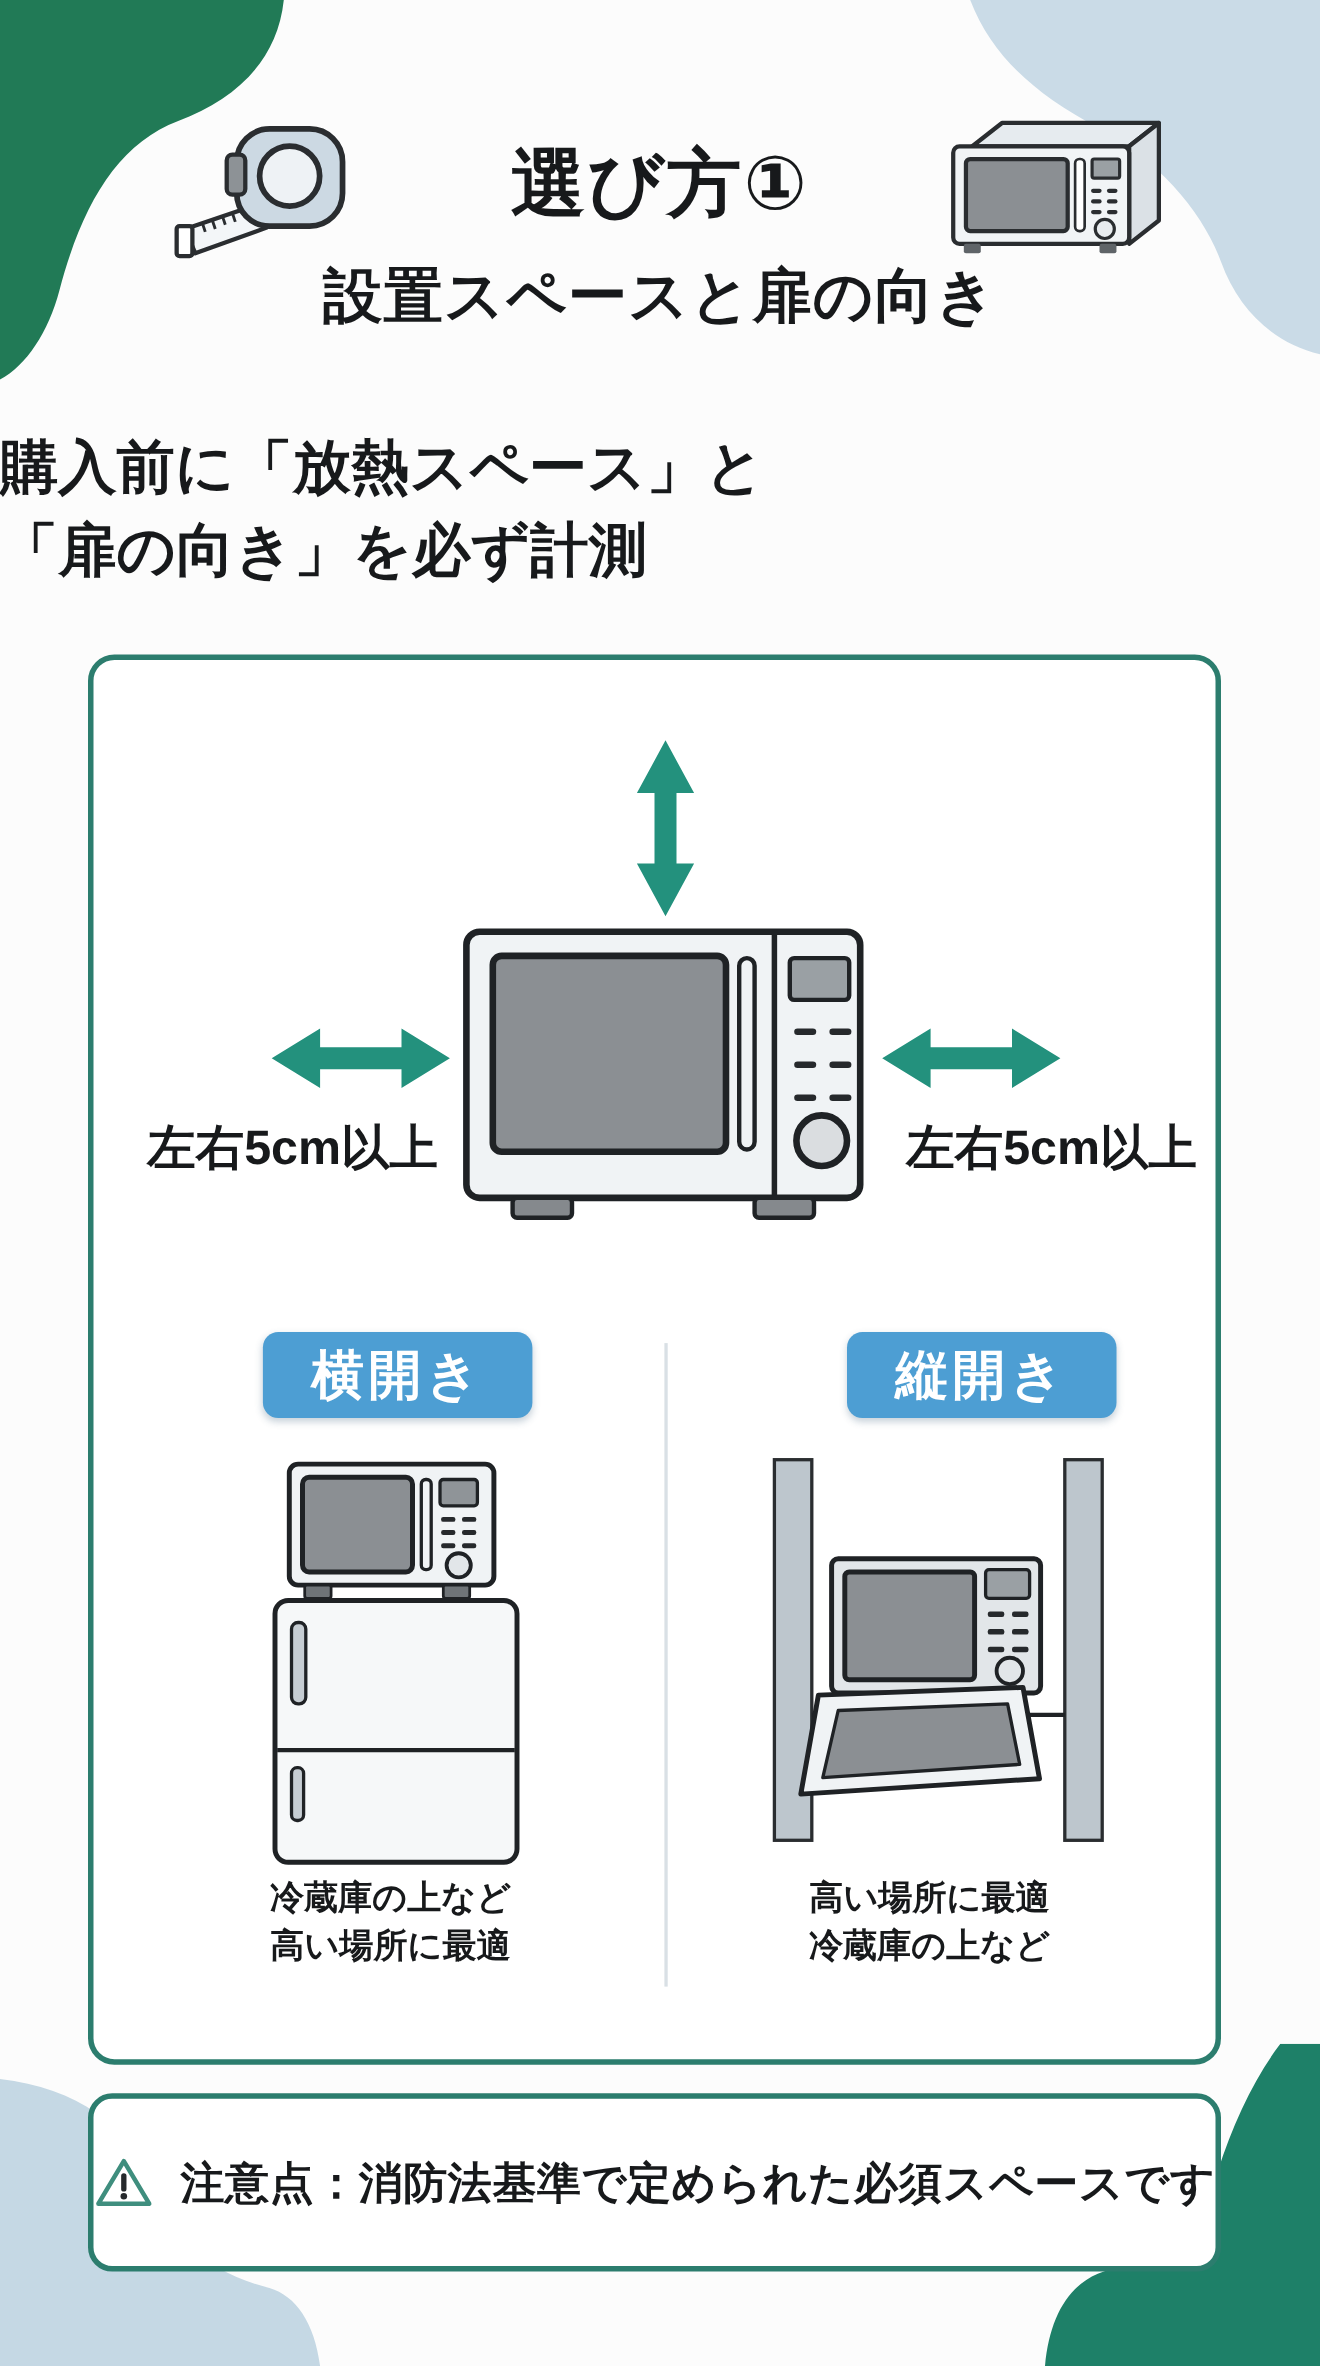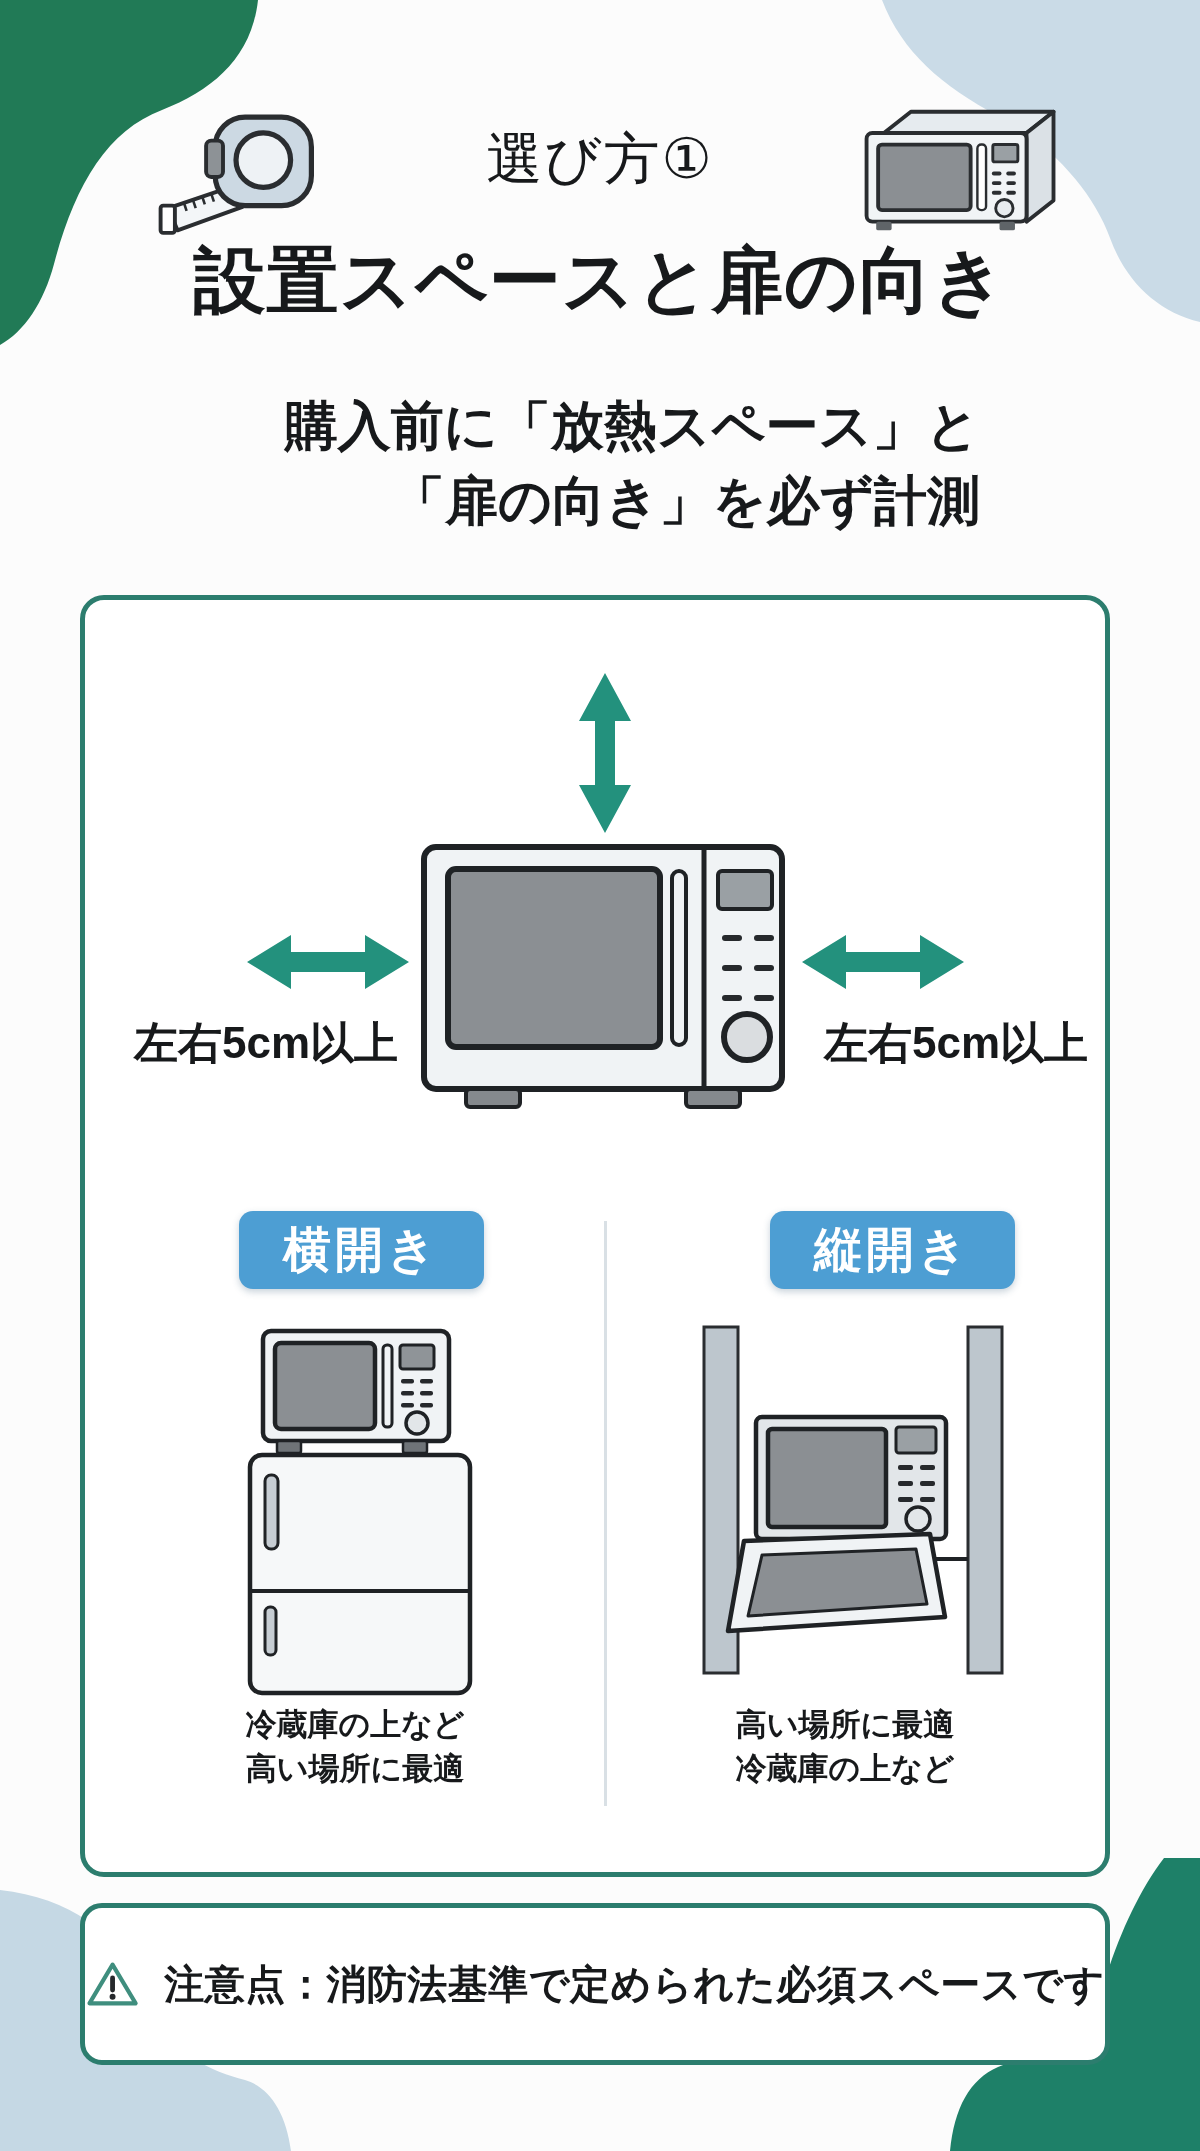"選び方①" .title { font-size: 56px -> 68px; font-weight: 400 -> 700 }
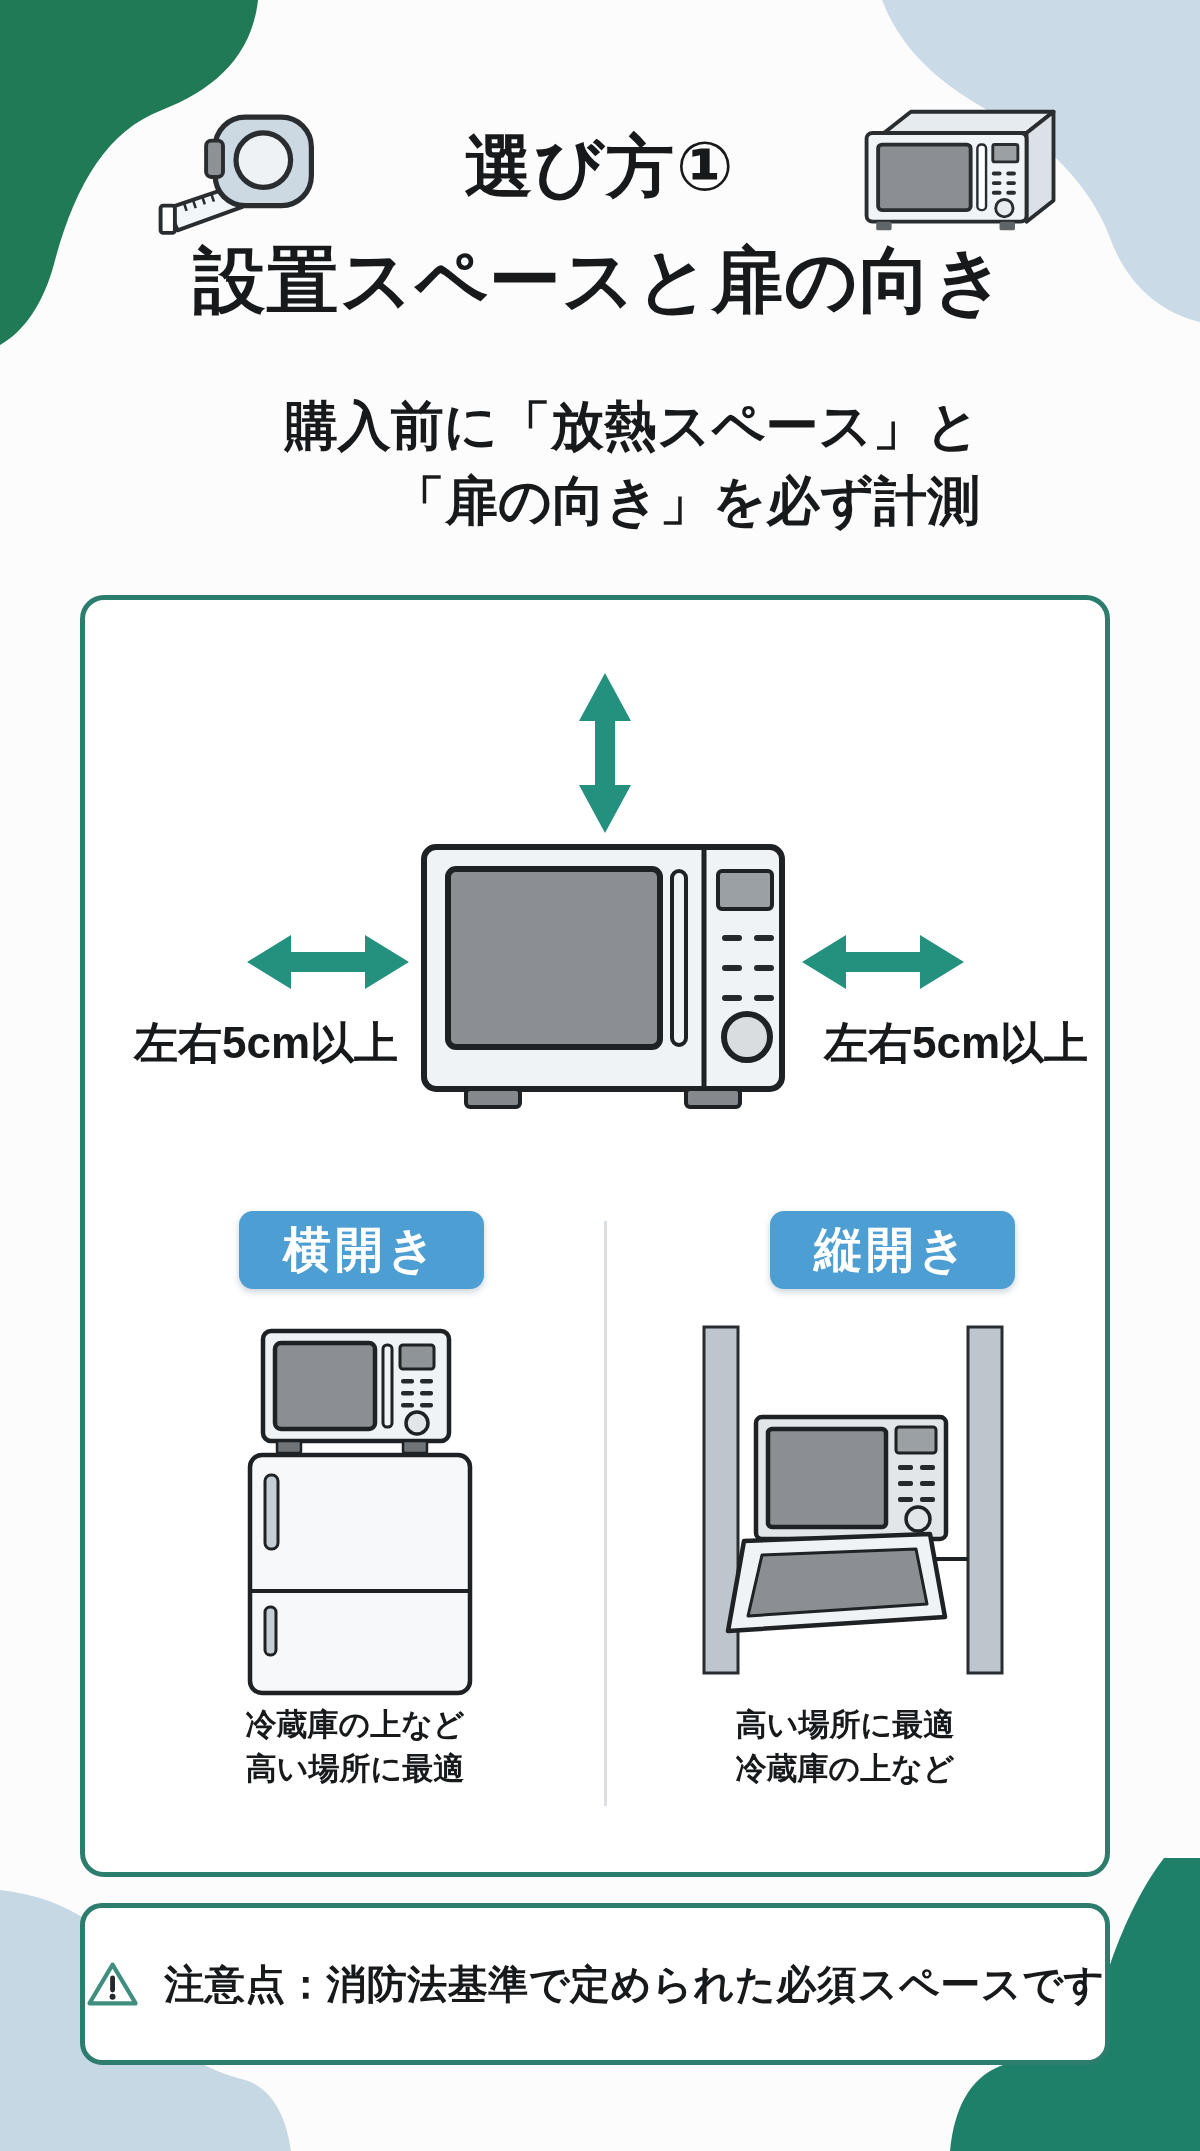"設置スペースと扉の向き" .subtitle { font-size: 72px -> 54px }
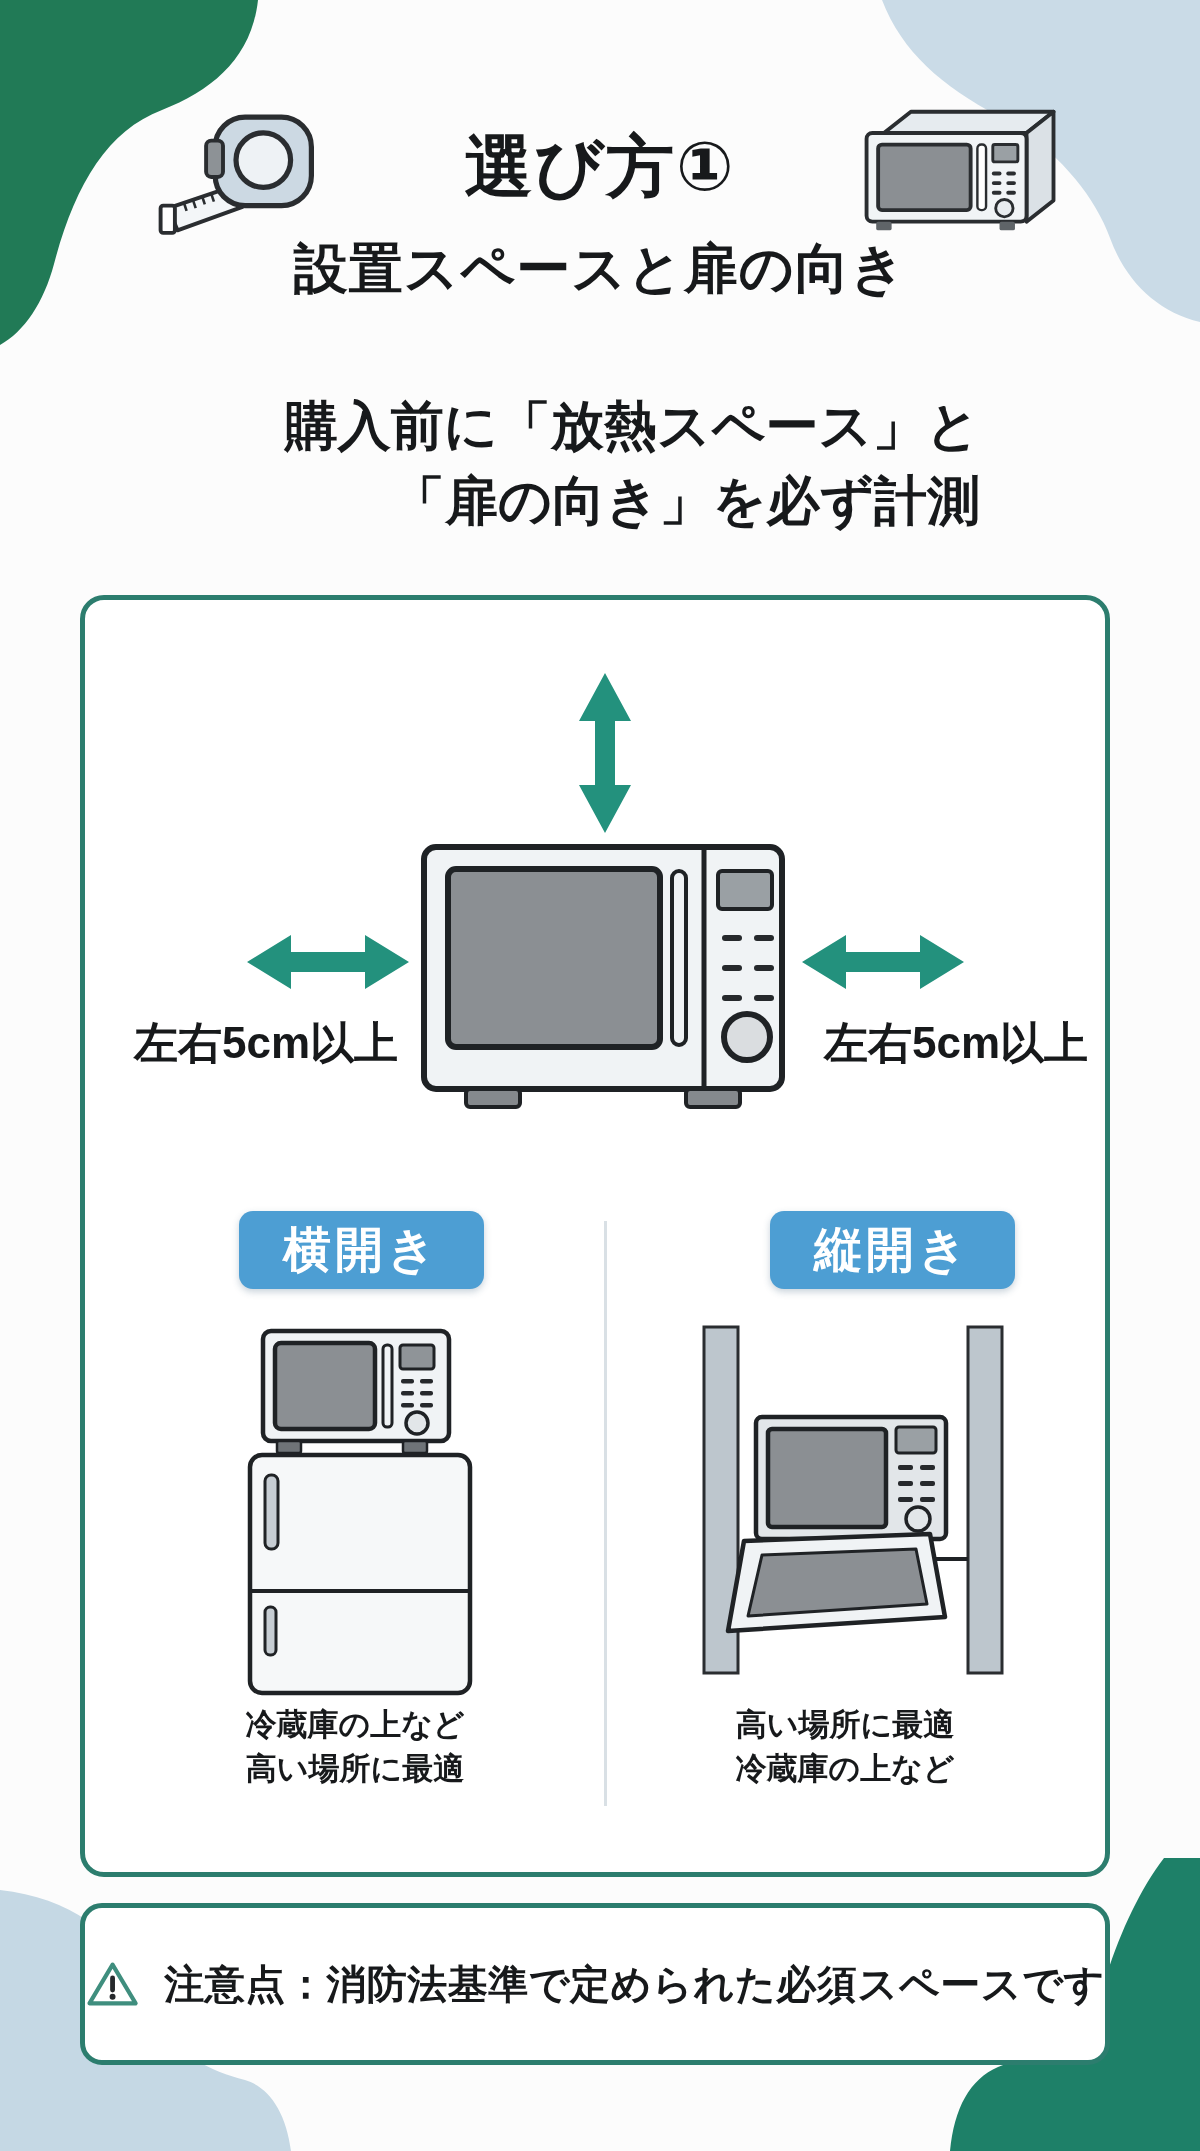"購入前に「放熱スペース」と" .description { text-align: right -> left }
